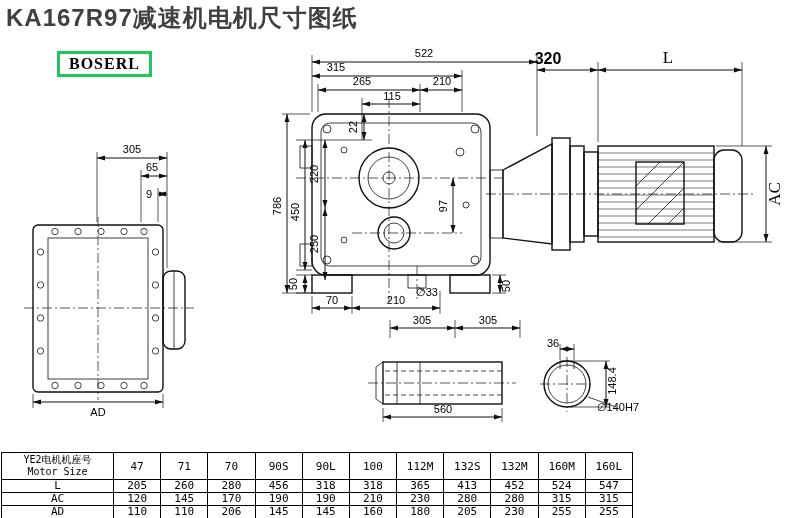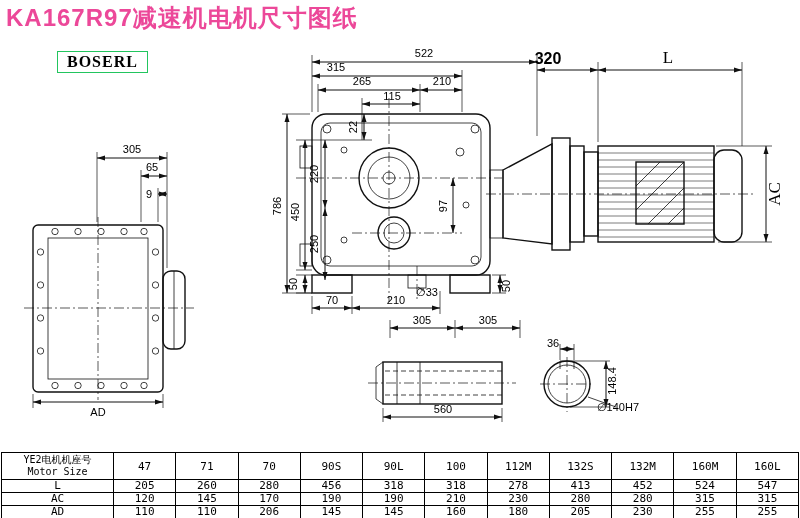"KA167R97减速机电机尺寸图纸" .page-title { color: #ec4899 -> #404040 }
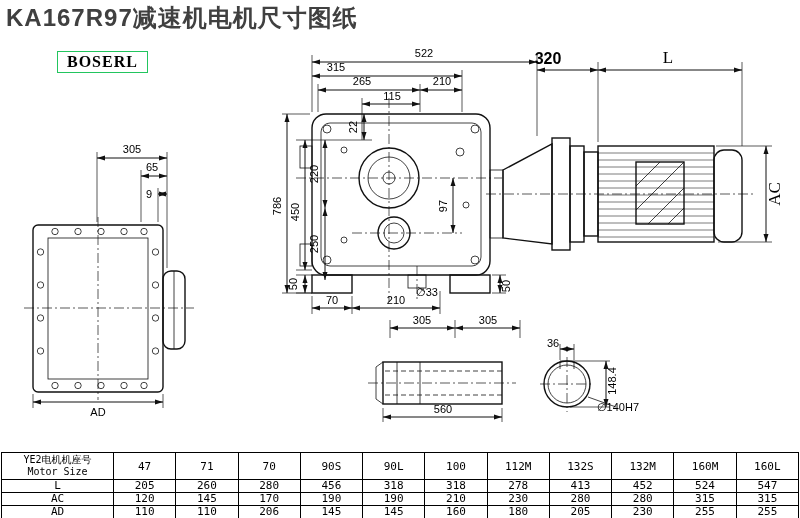"BOSERL" .logo-box { border: 1px solid #22c55e -> 3px solid #22c55e }
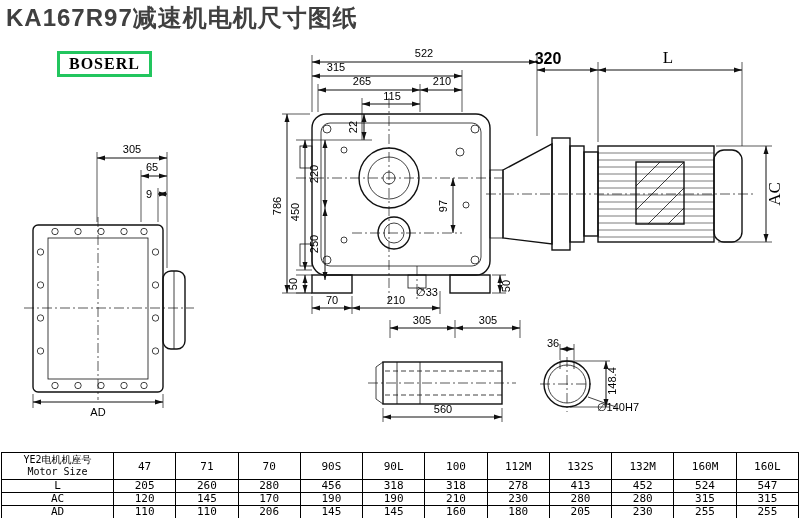"YE2电机机座号" .dims-table { width: 798px -> 632px }
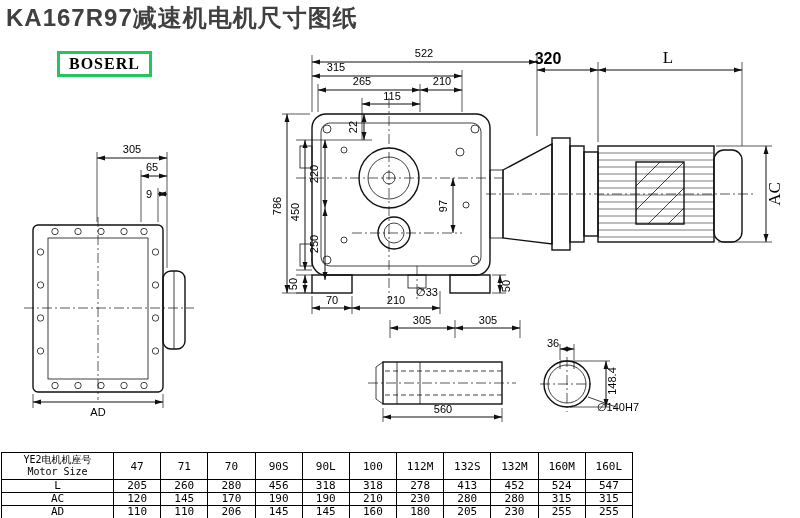"278" td { text: 278 -> 365 }
